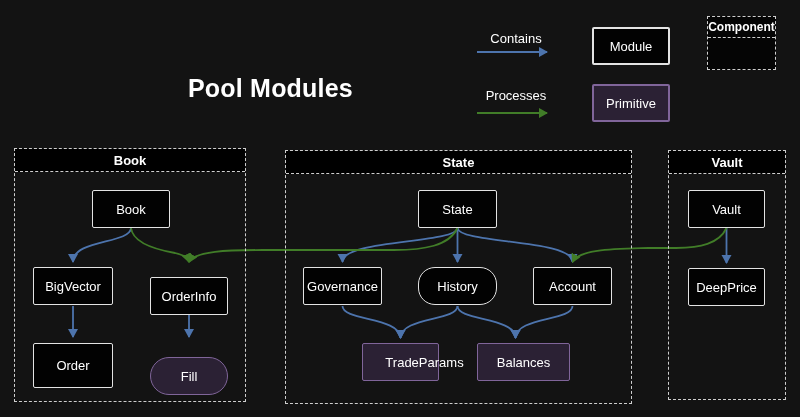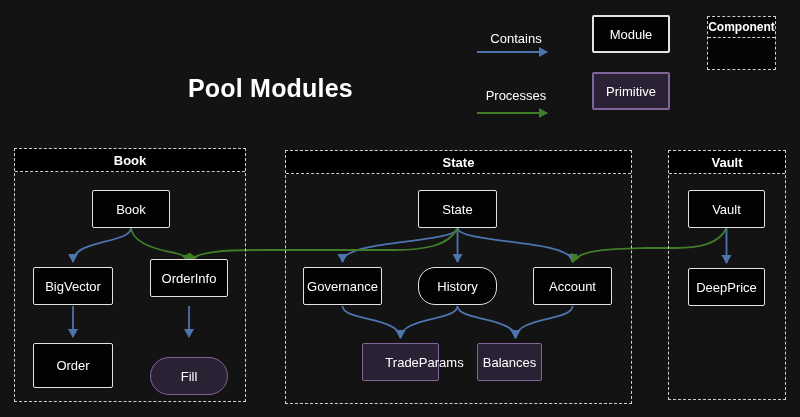"Module" .legend-node { margin-top: none -> 12px }
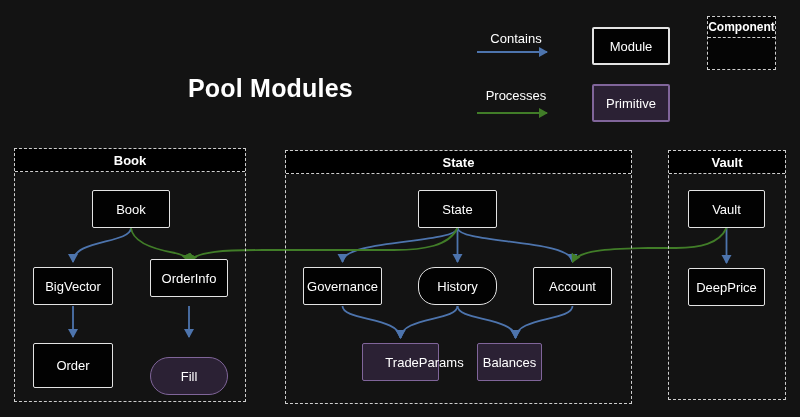"OrderInfo" .n-orderinfo { top: 259px -> 277px }
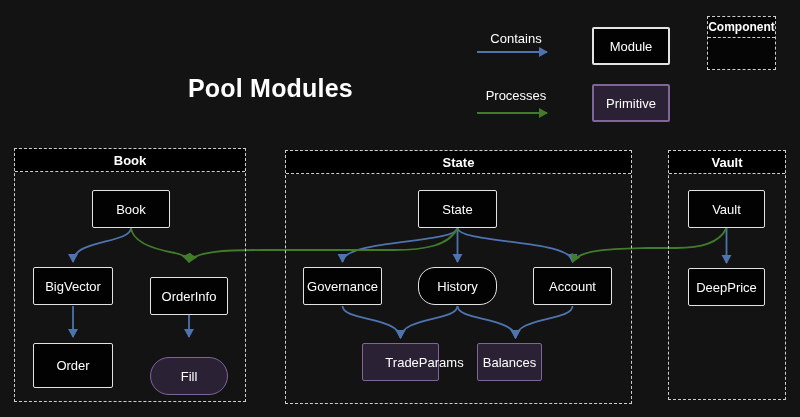"Balances" .n-balances { width: 65px -> 93px }
